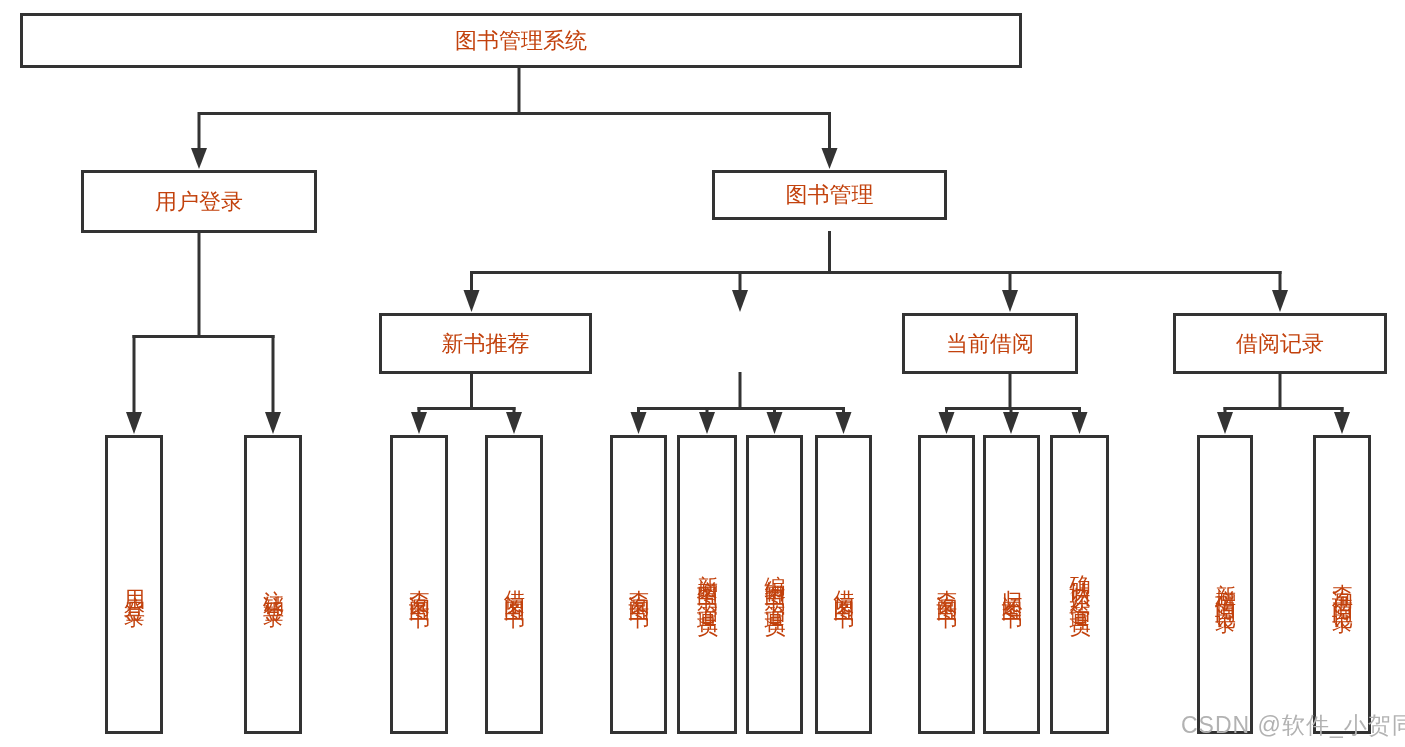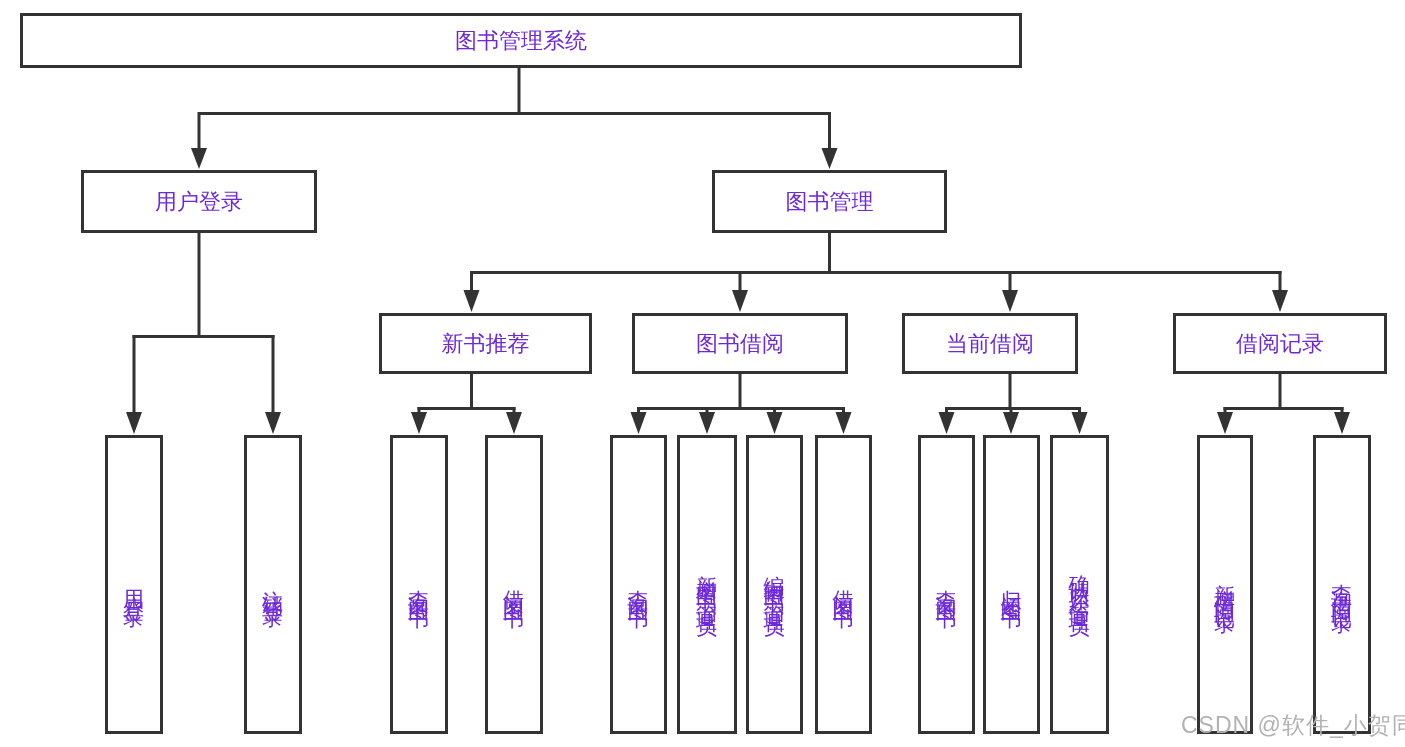"图书管理系统" .node { color: #6d28d9 -> #c2410c; font-family: none -> Liberation Serif, serif }
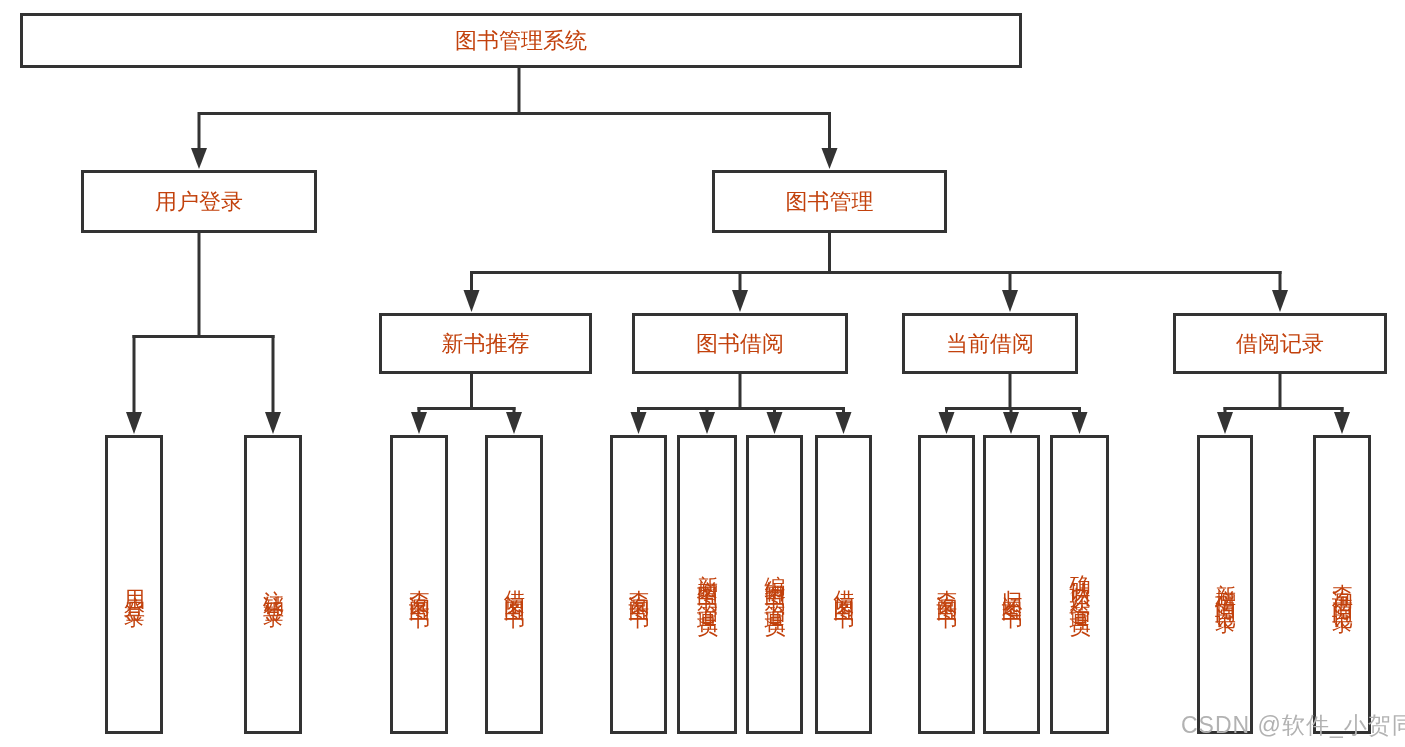"图书管理" div.node { height: 63px -> 50px }
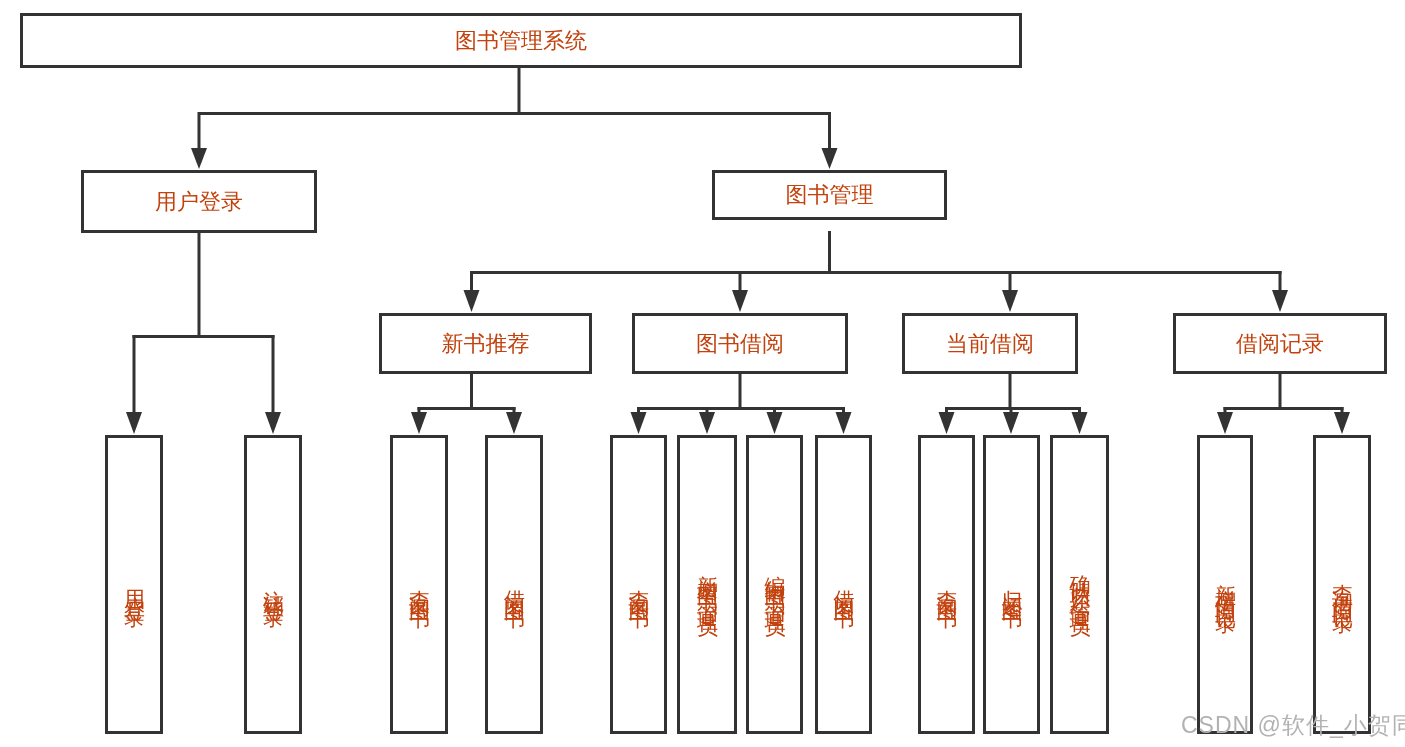"图书借阅" div.node { html: <div>图书借阅</div> -> none }
